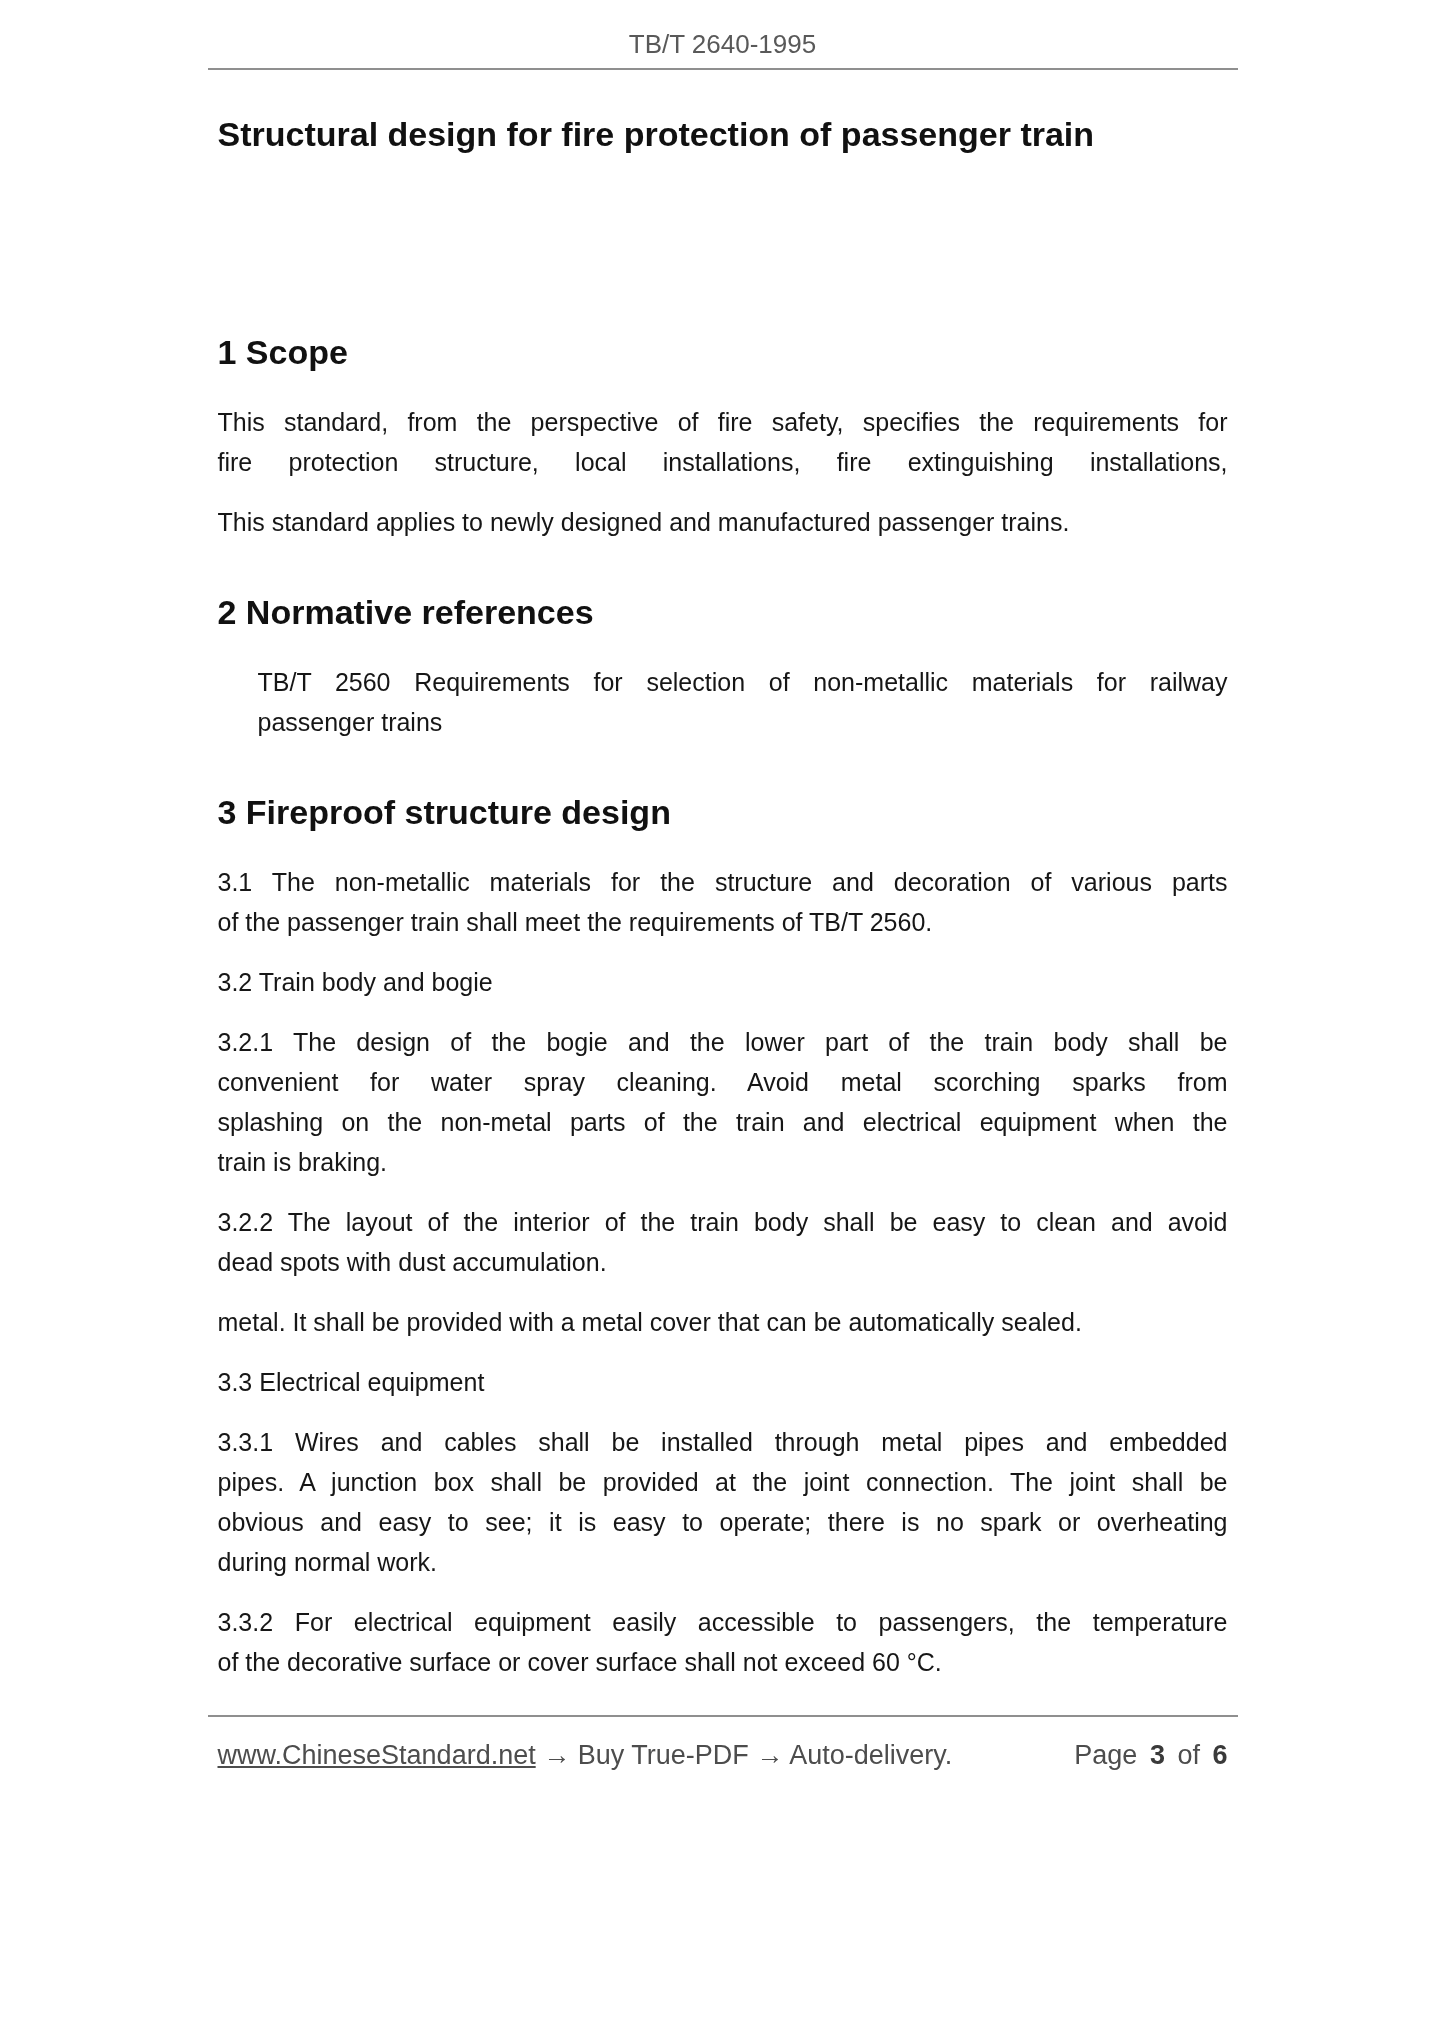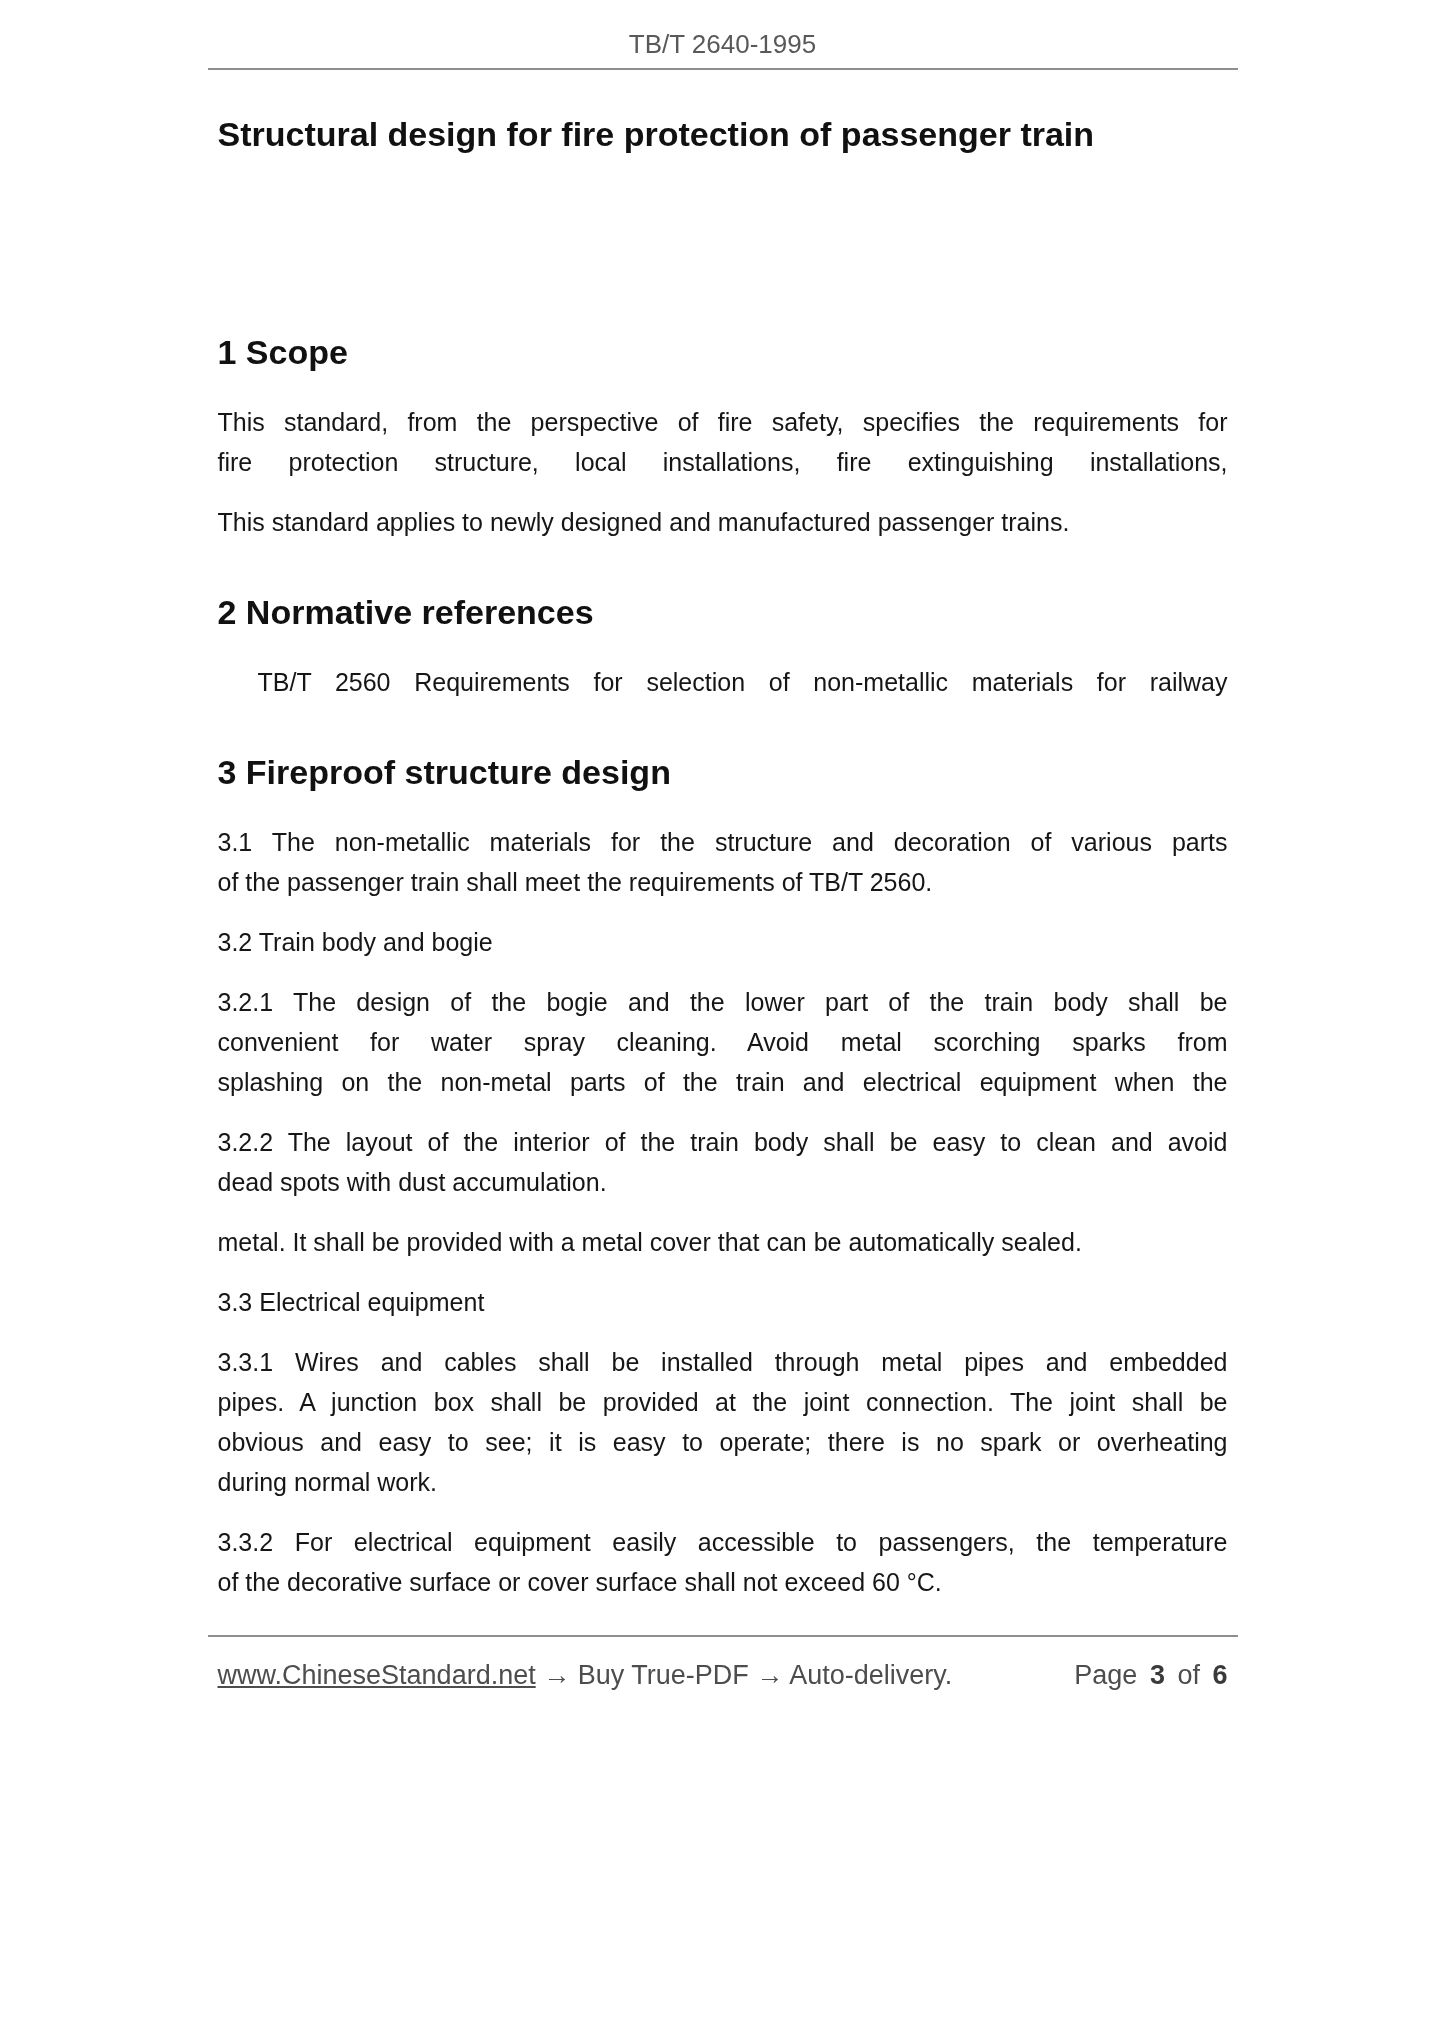"passenger trains" div.ln { html: none -> <div>passenger trains</div> }
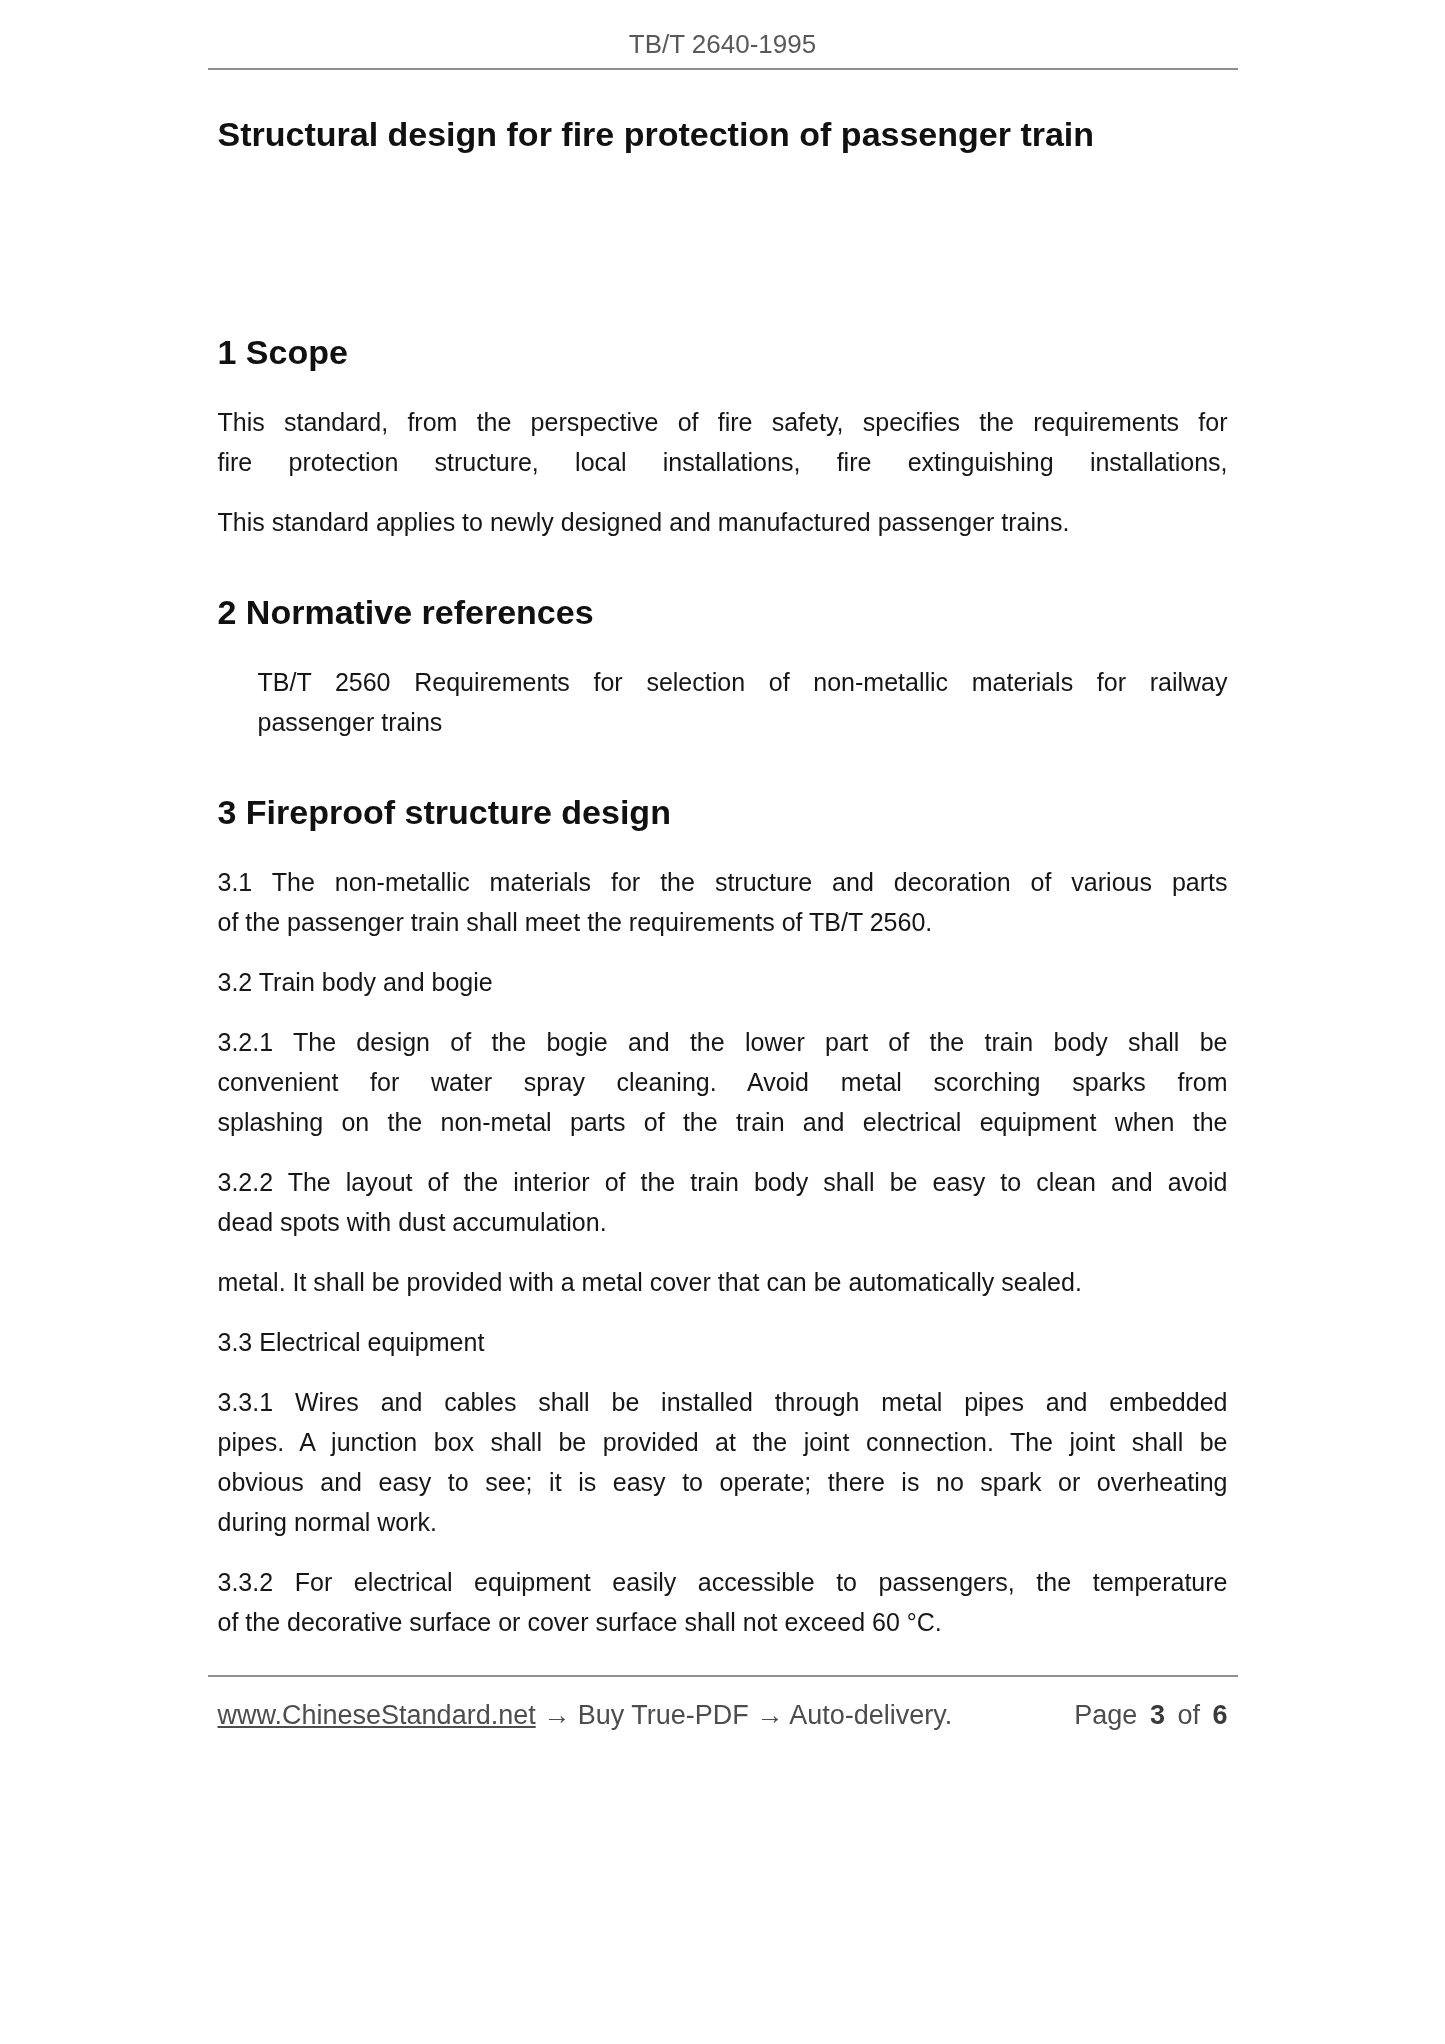"train is braking." div.ln { html: none -> <div>train is braking.</div> }
